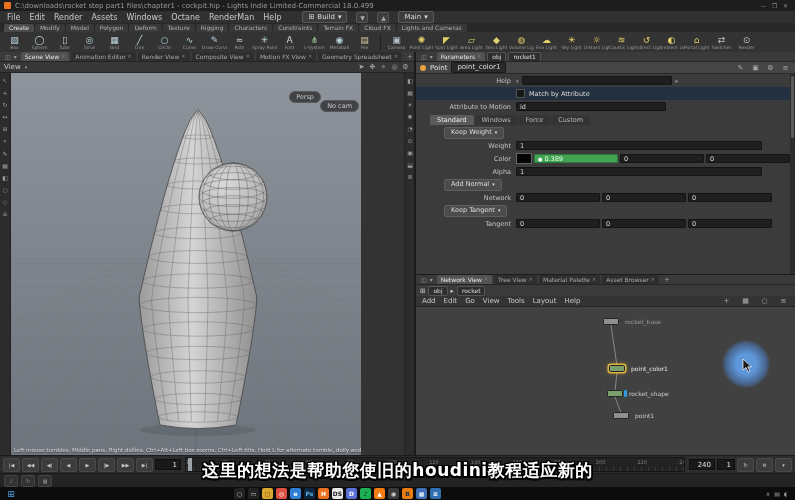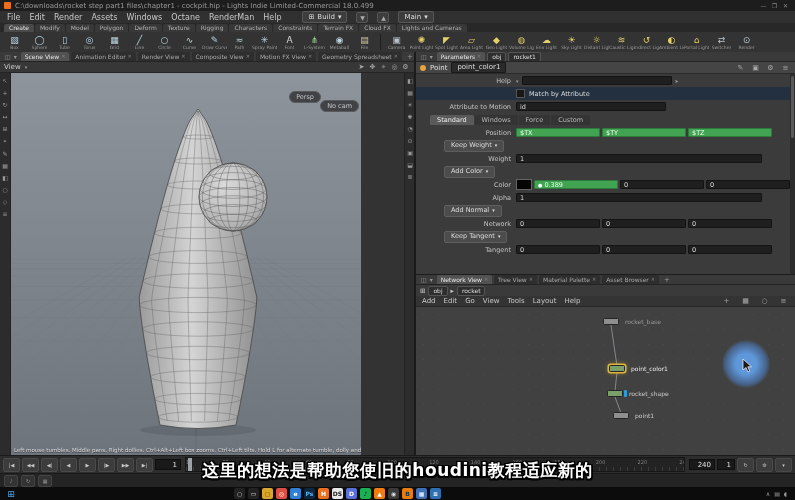"Position" div.prow { html: <div> <span>Position</span> <div>$TX</div> <div>$TY</div> <div>$TZ</div> </div> -> none }
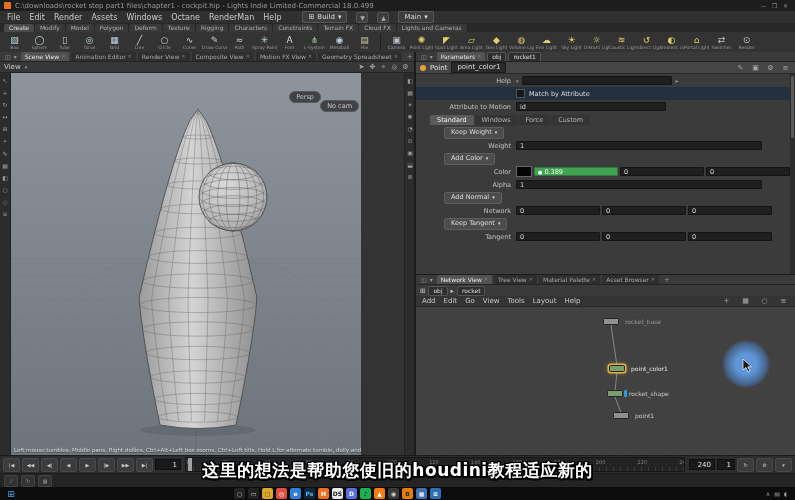"Add Color" div.prow { html: <div> <div> <span>Add Color</span> <span>▾</span> </div> </div> -> none }
